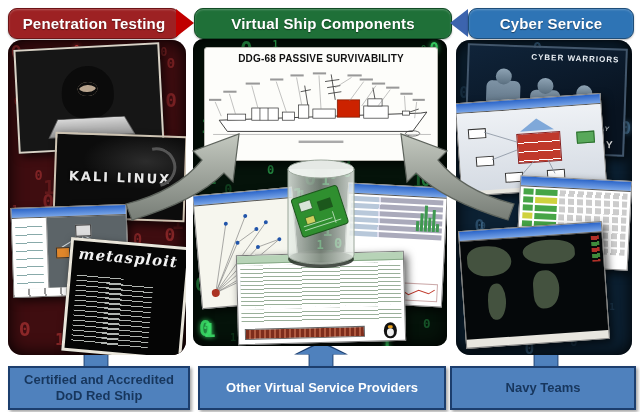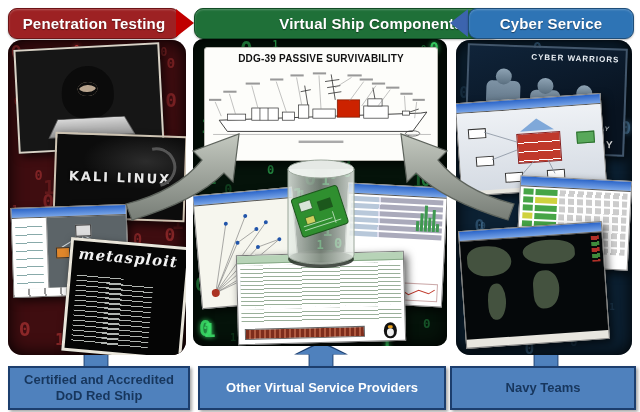"Virtual Ship Components" #hdr-mid { padding-left: 48px -> none }
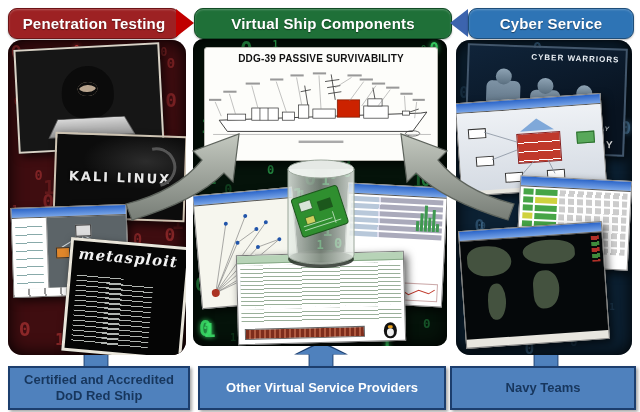"DDG-39 PASSIVE SURVIVABILITY" div.ship-title { text: DDG-39 -> DDG-68 }
